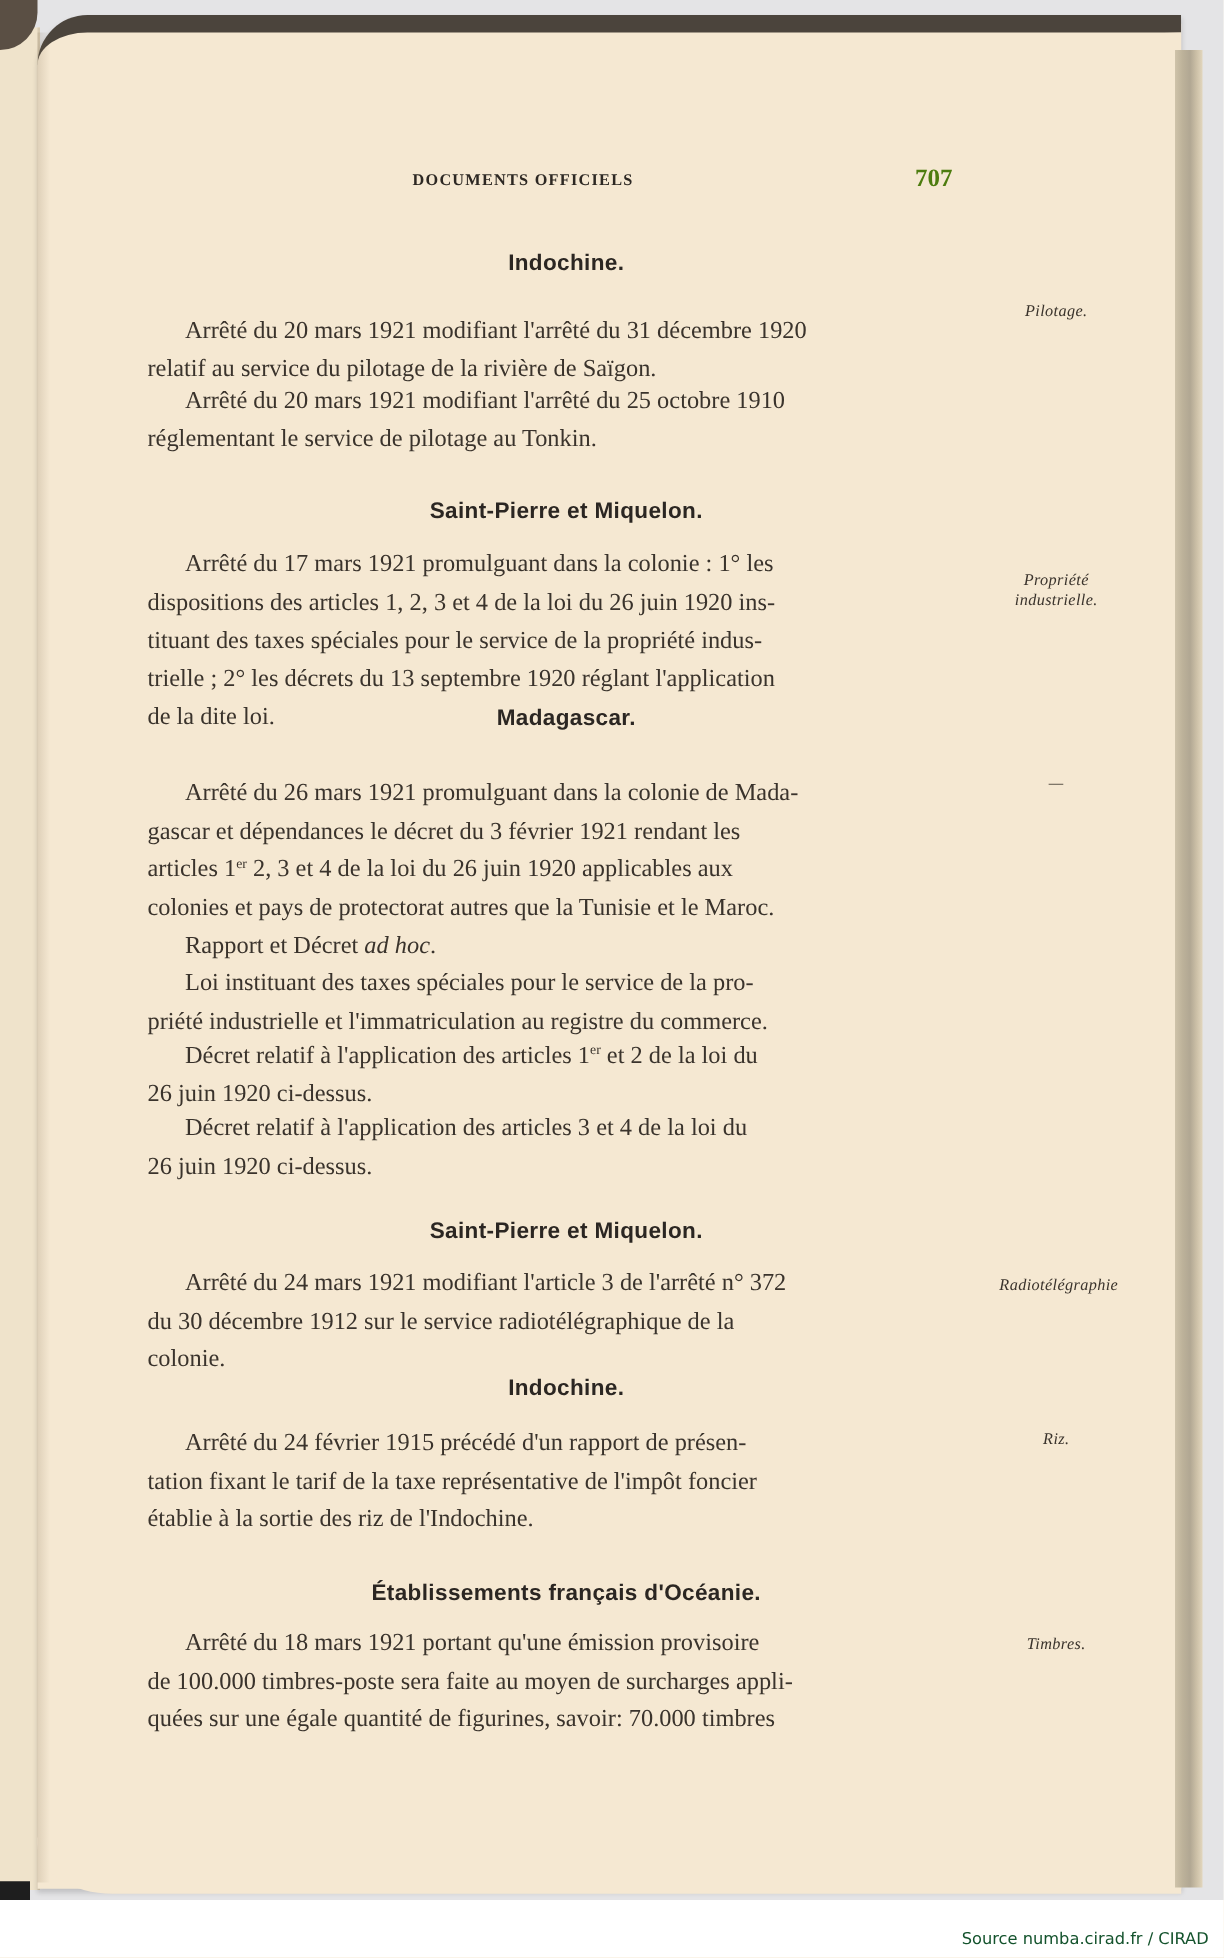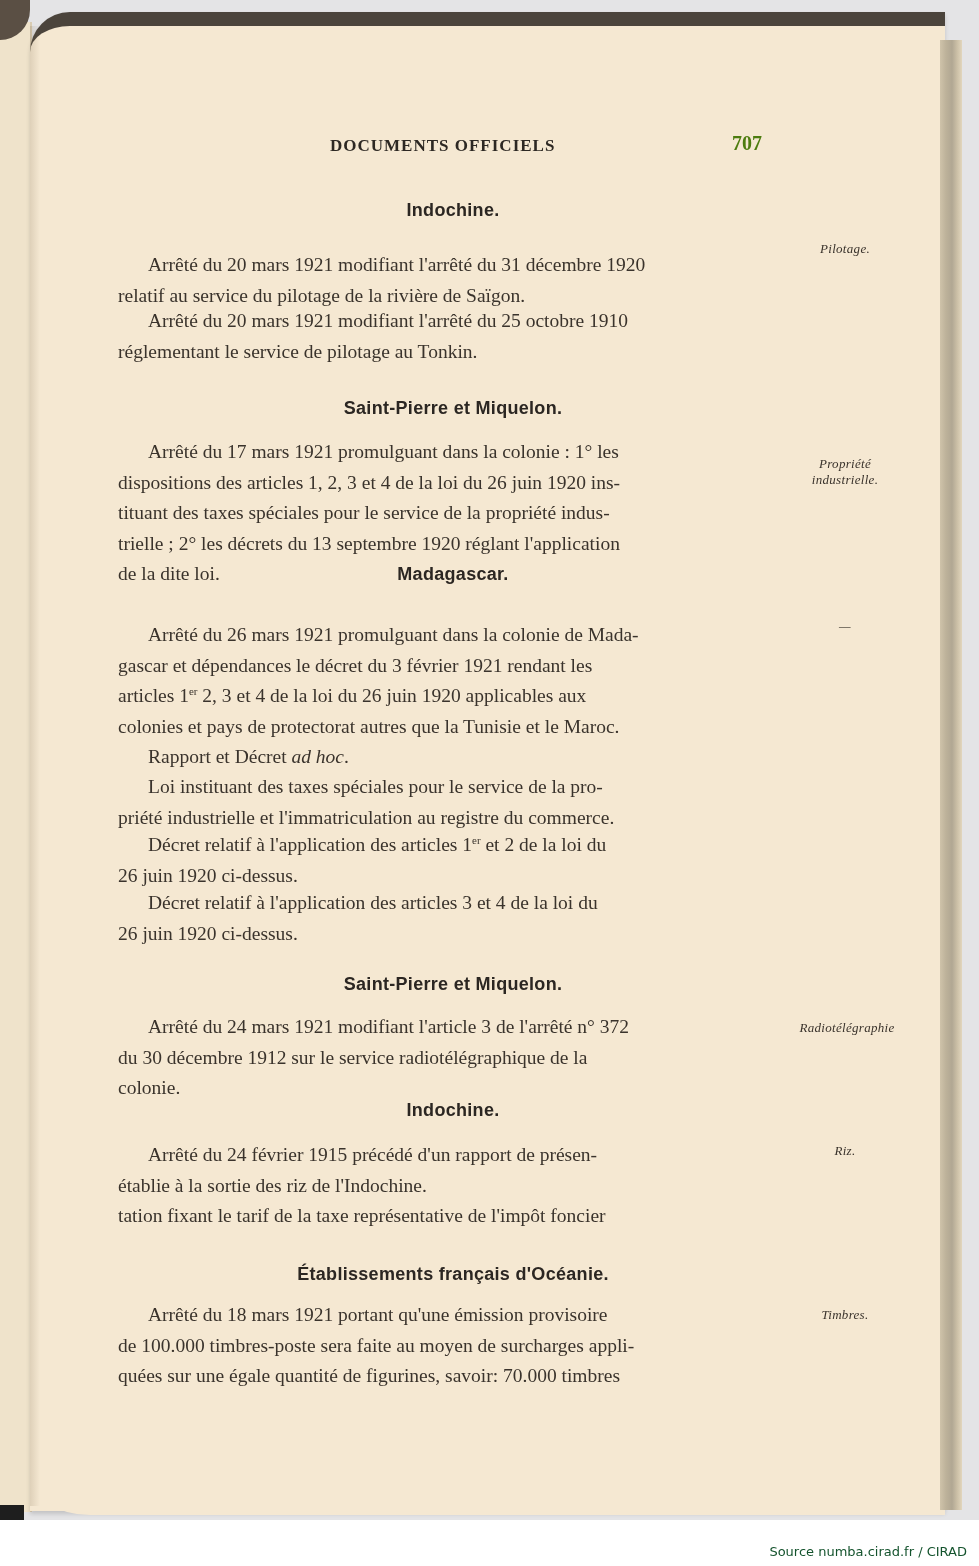"DOCUMENTS OFFICIELS" .running-head { font-size: 17px -> 13px }
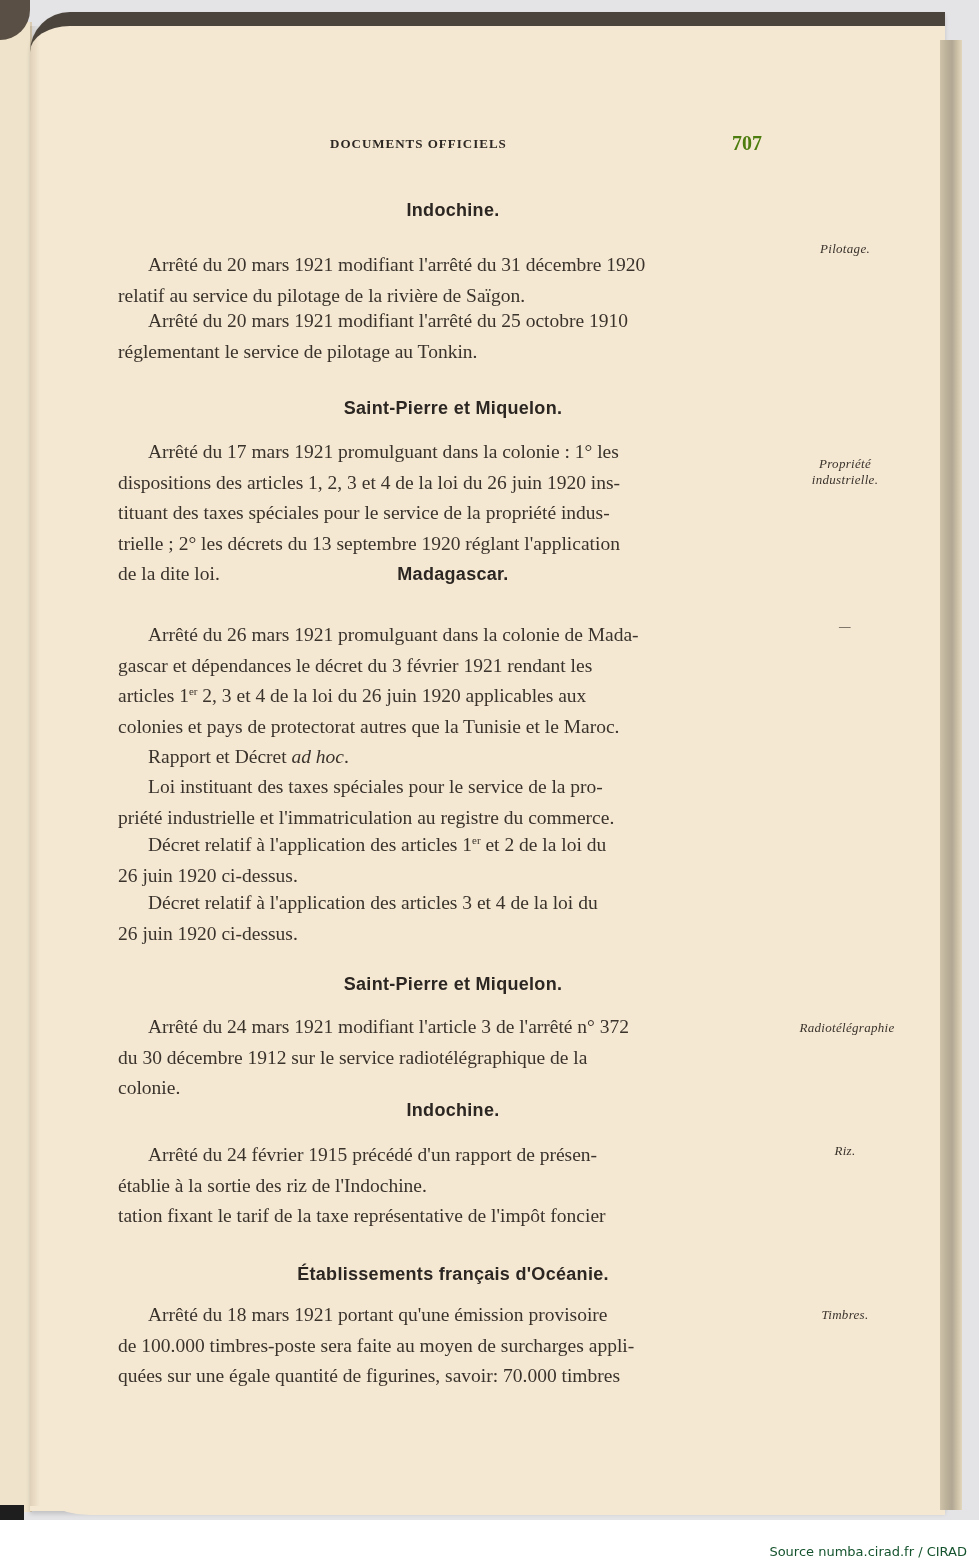"établie à la sortie des" div { order: before "tation fixant le tarif de" -> after "tation fixant le tarif de" }
